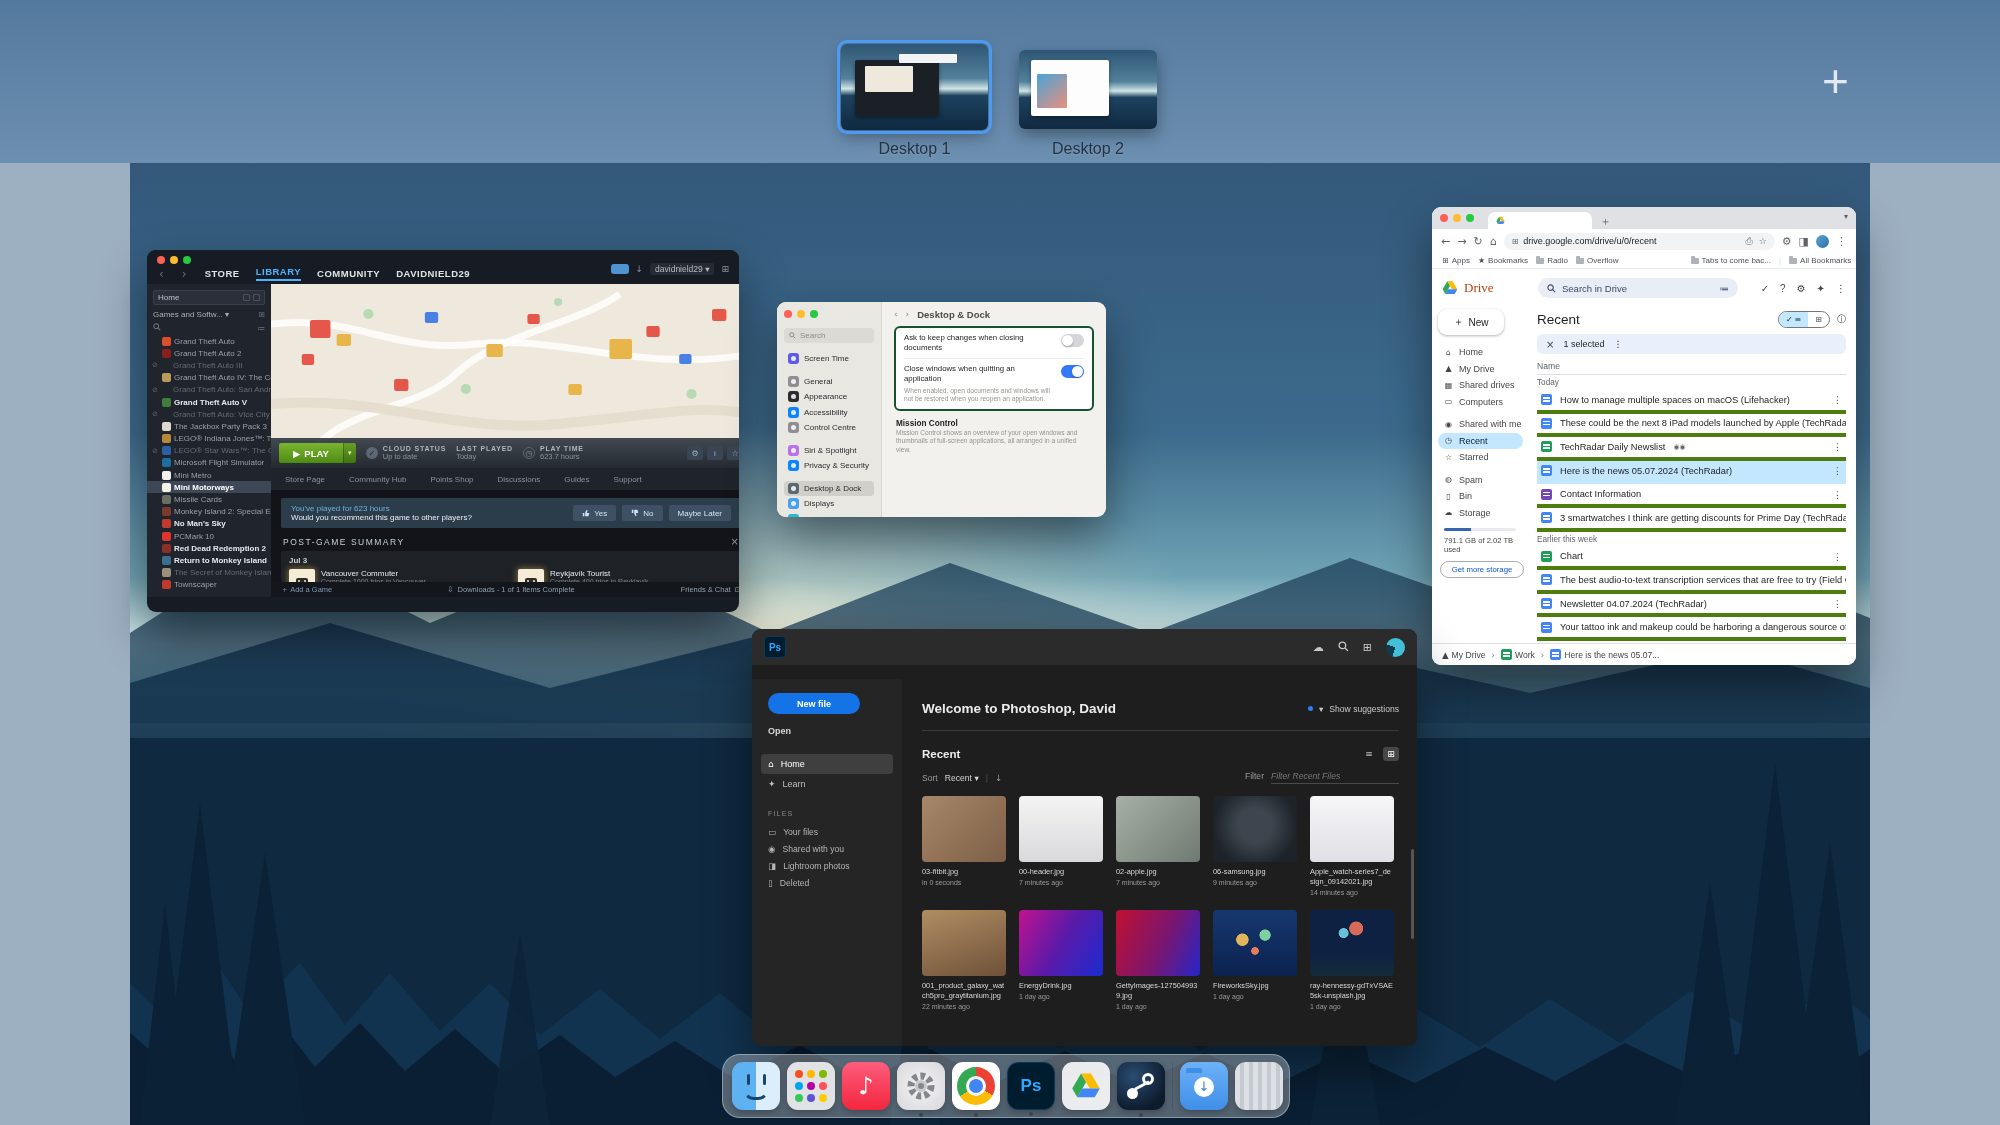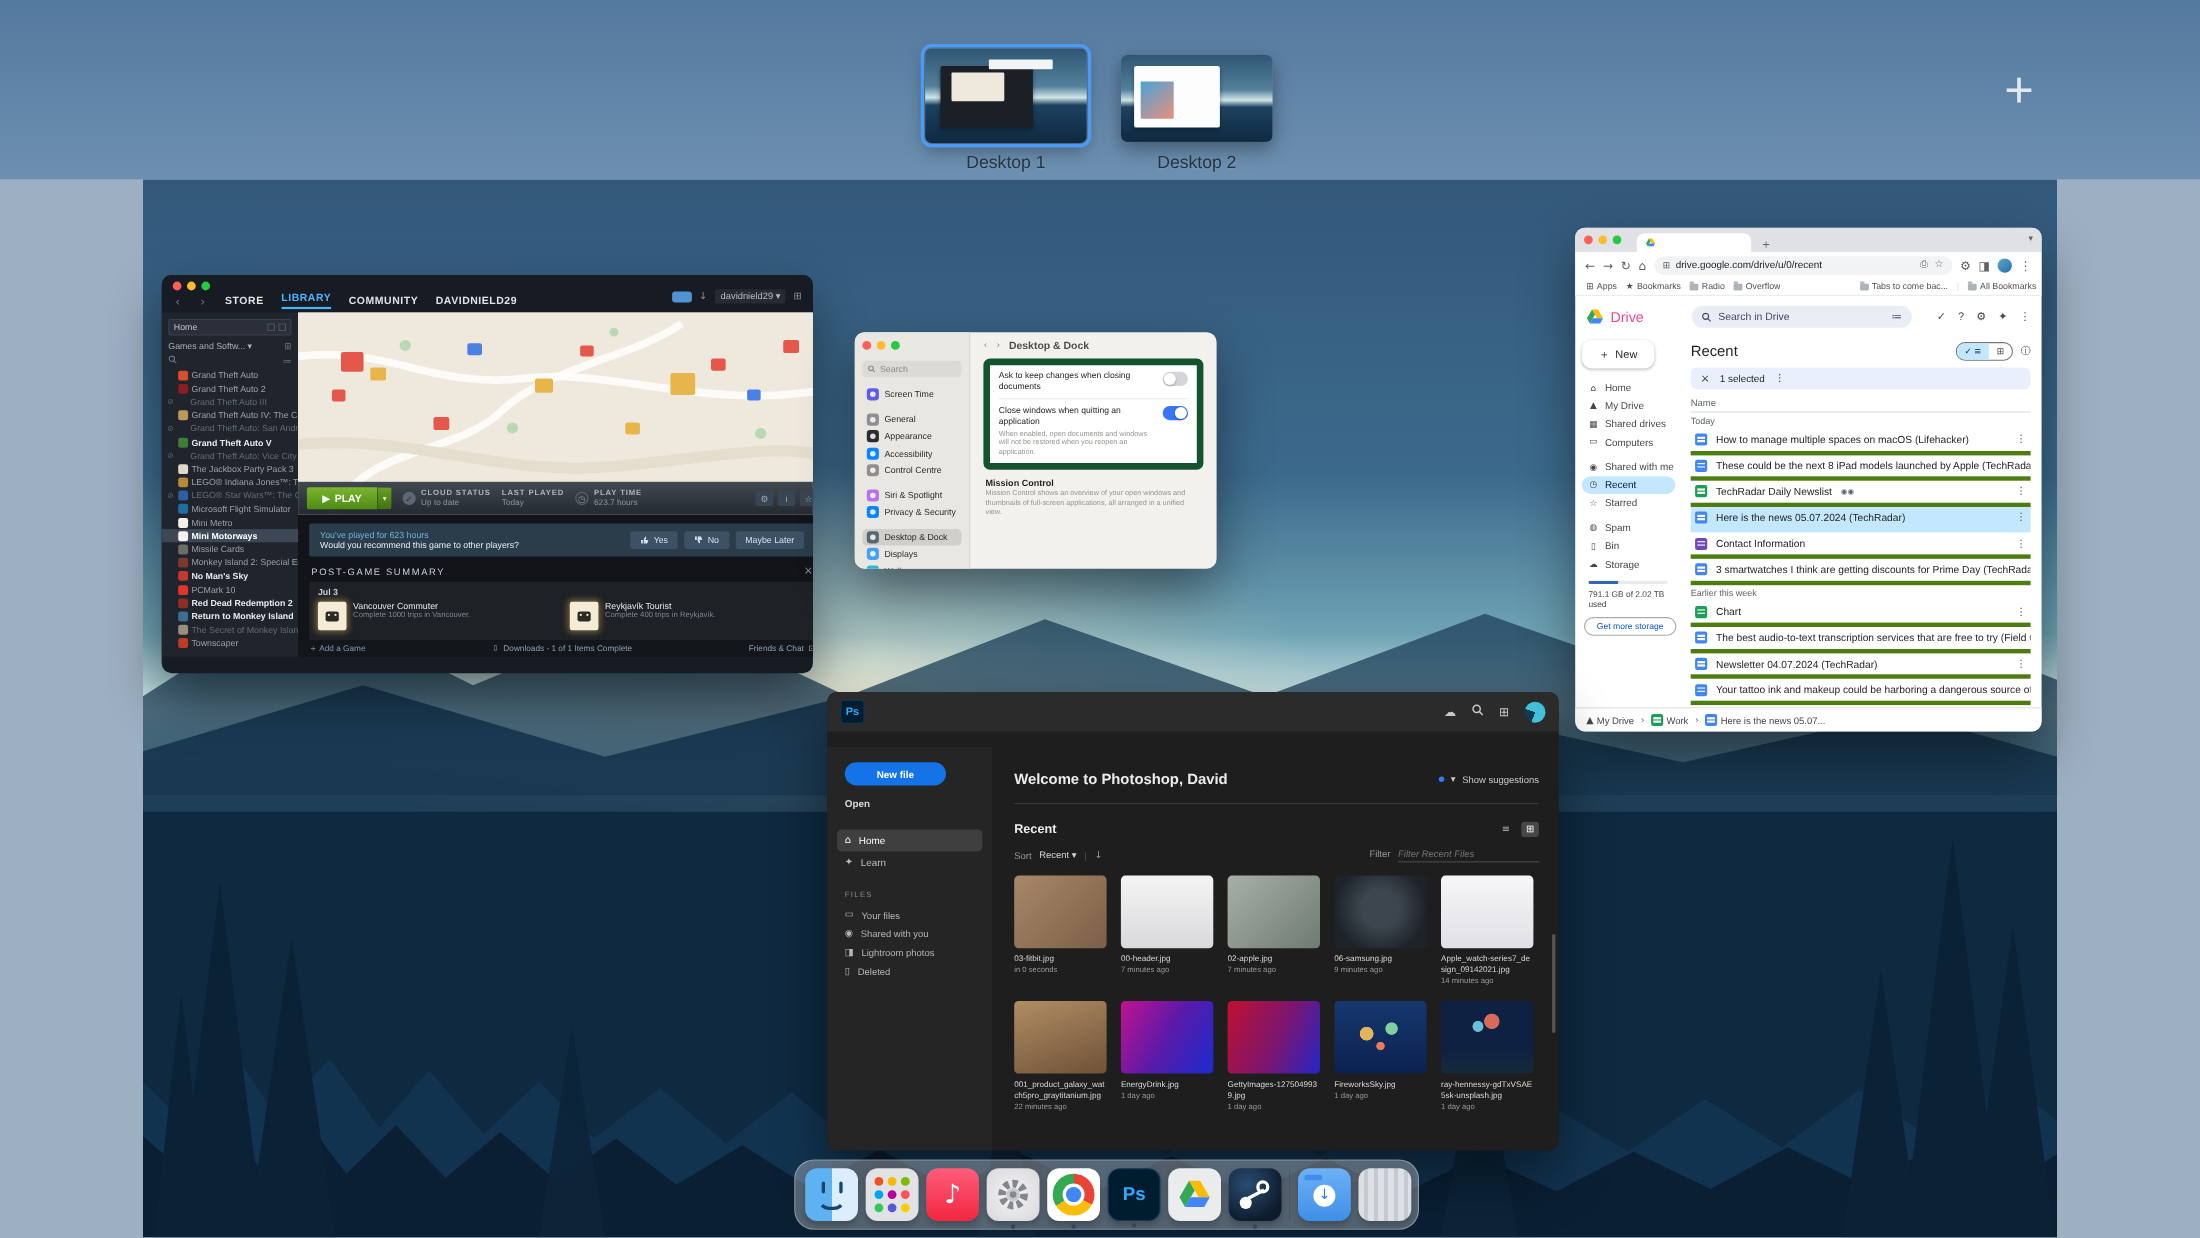"Drive" .dr-brand .nm { color: #ec4899 -> #c2410c; font-family: none -> Liberation Serif, serif }
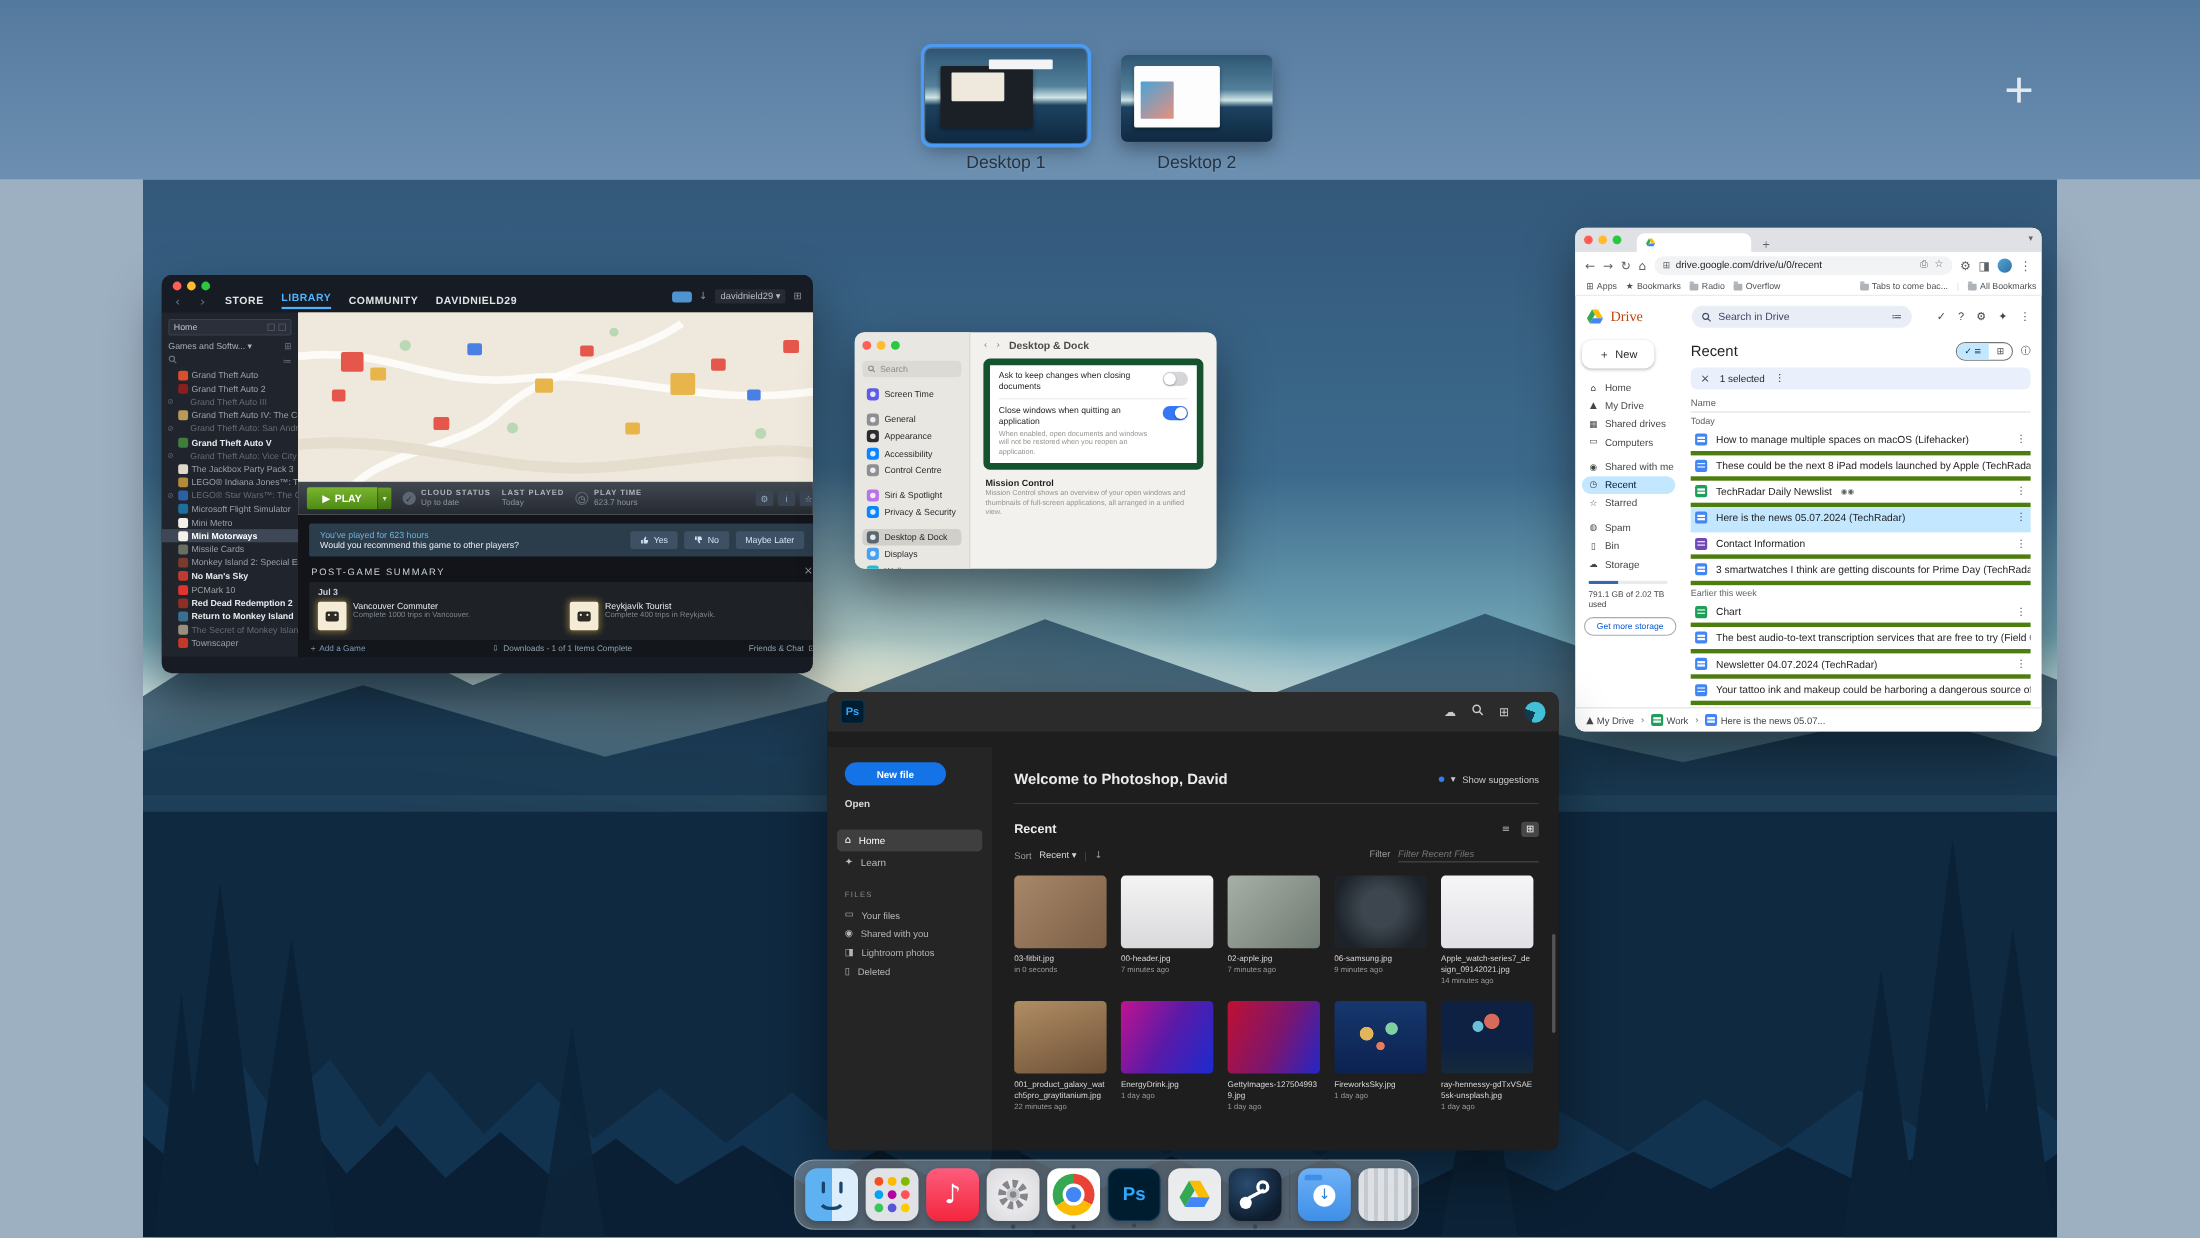"Ask to keep changes when" .set-group { border: 6px solid #14532d -> 2px solid #14532d }
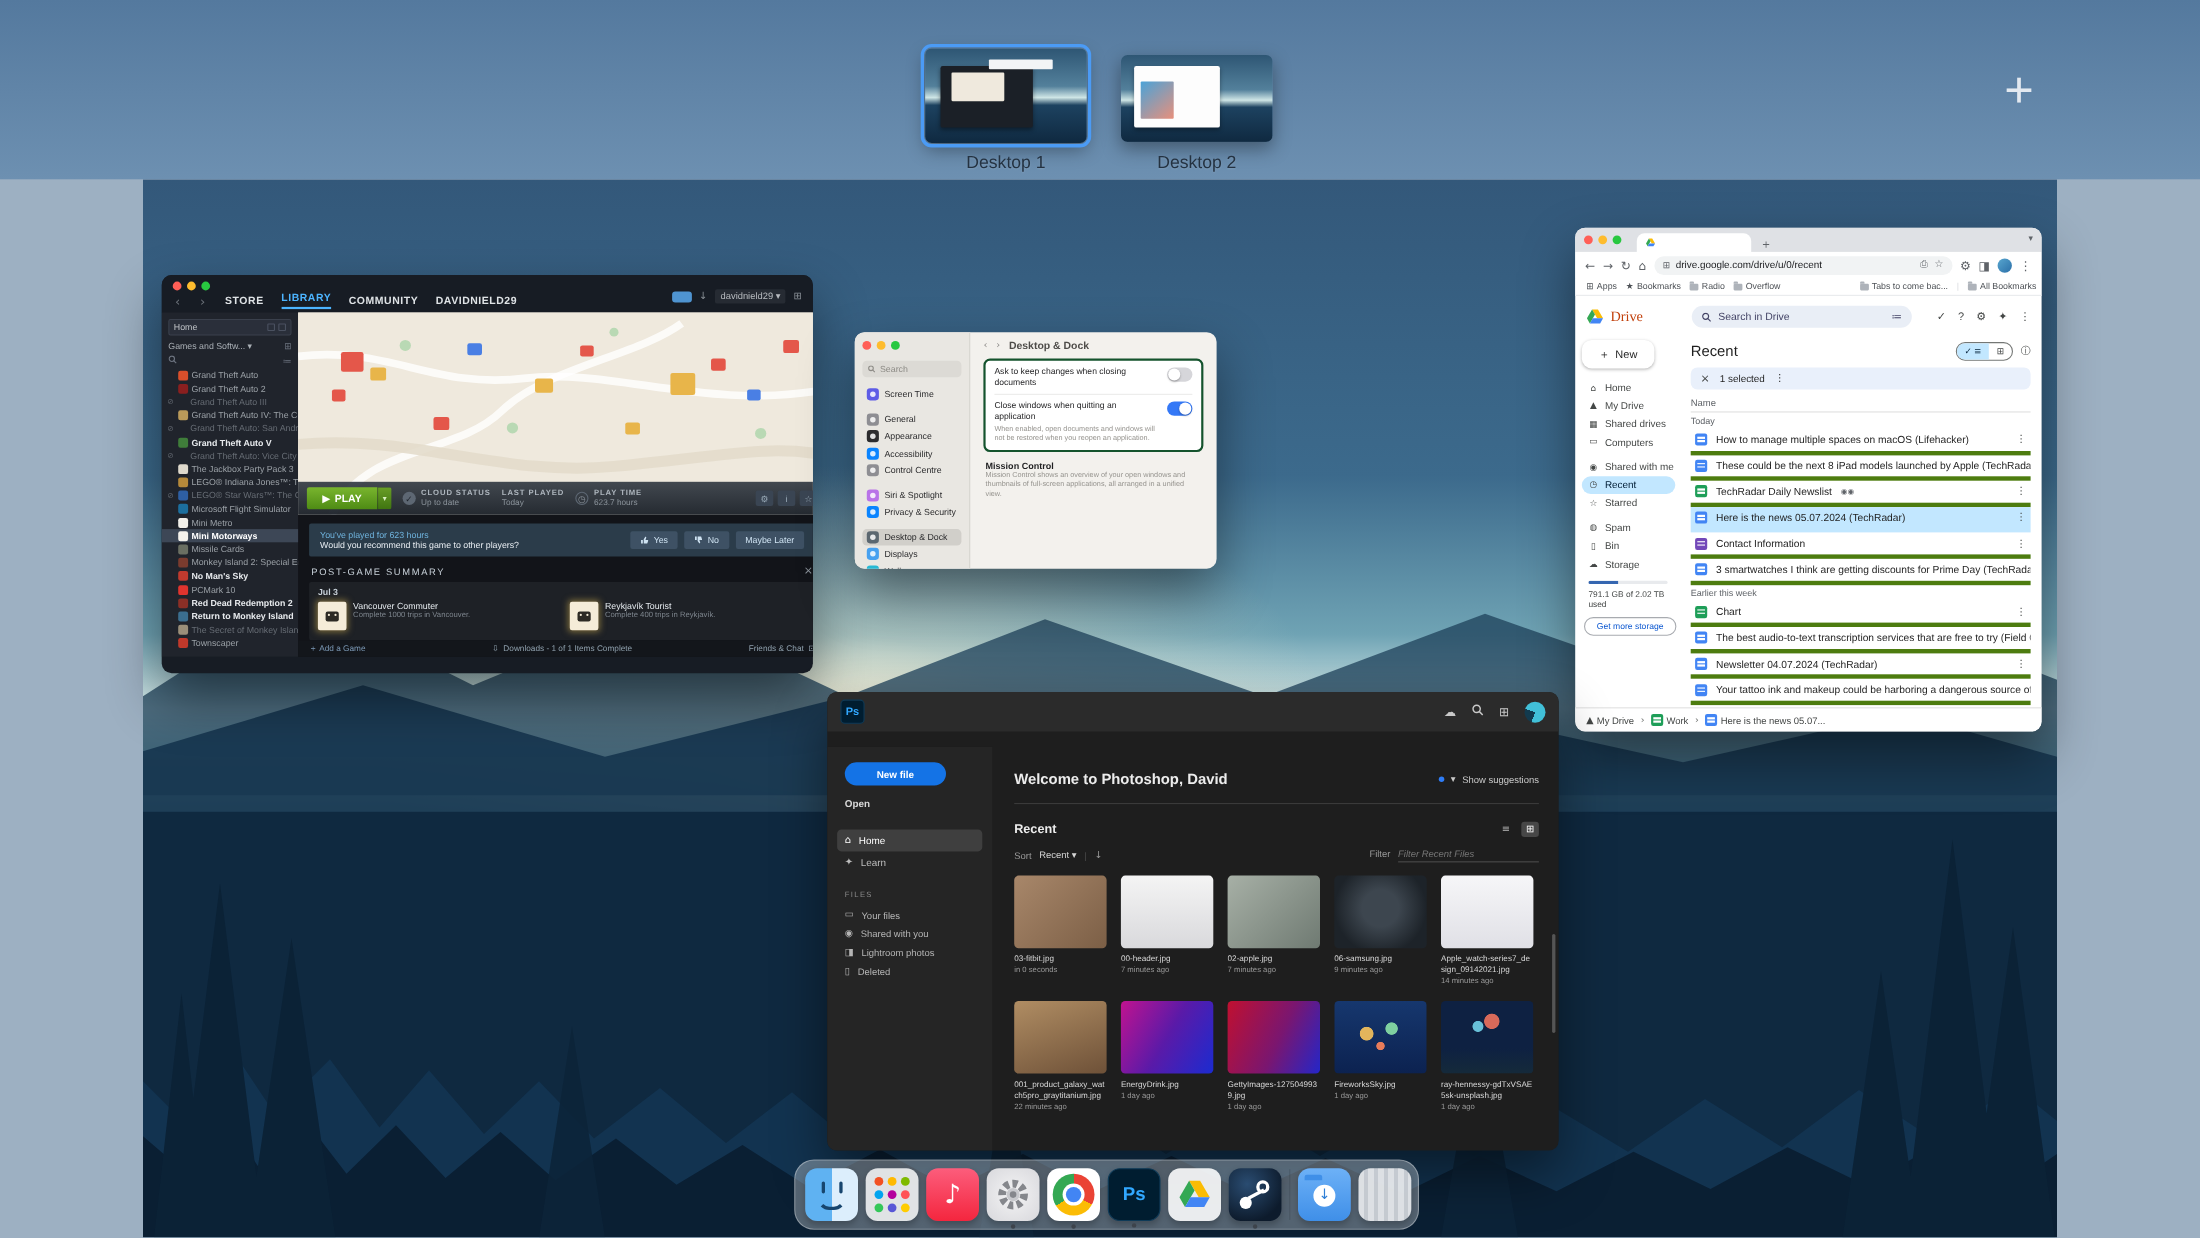"Store Page" div.st-tabs { html: none -> <div> <span>Store Page</span> <span>Community Hub</span> <span>Points Shop</span> <span>Discussions</span> <span>Guides</span> <span>Support</span> </div> }
